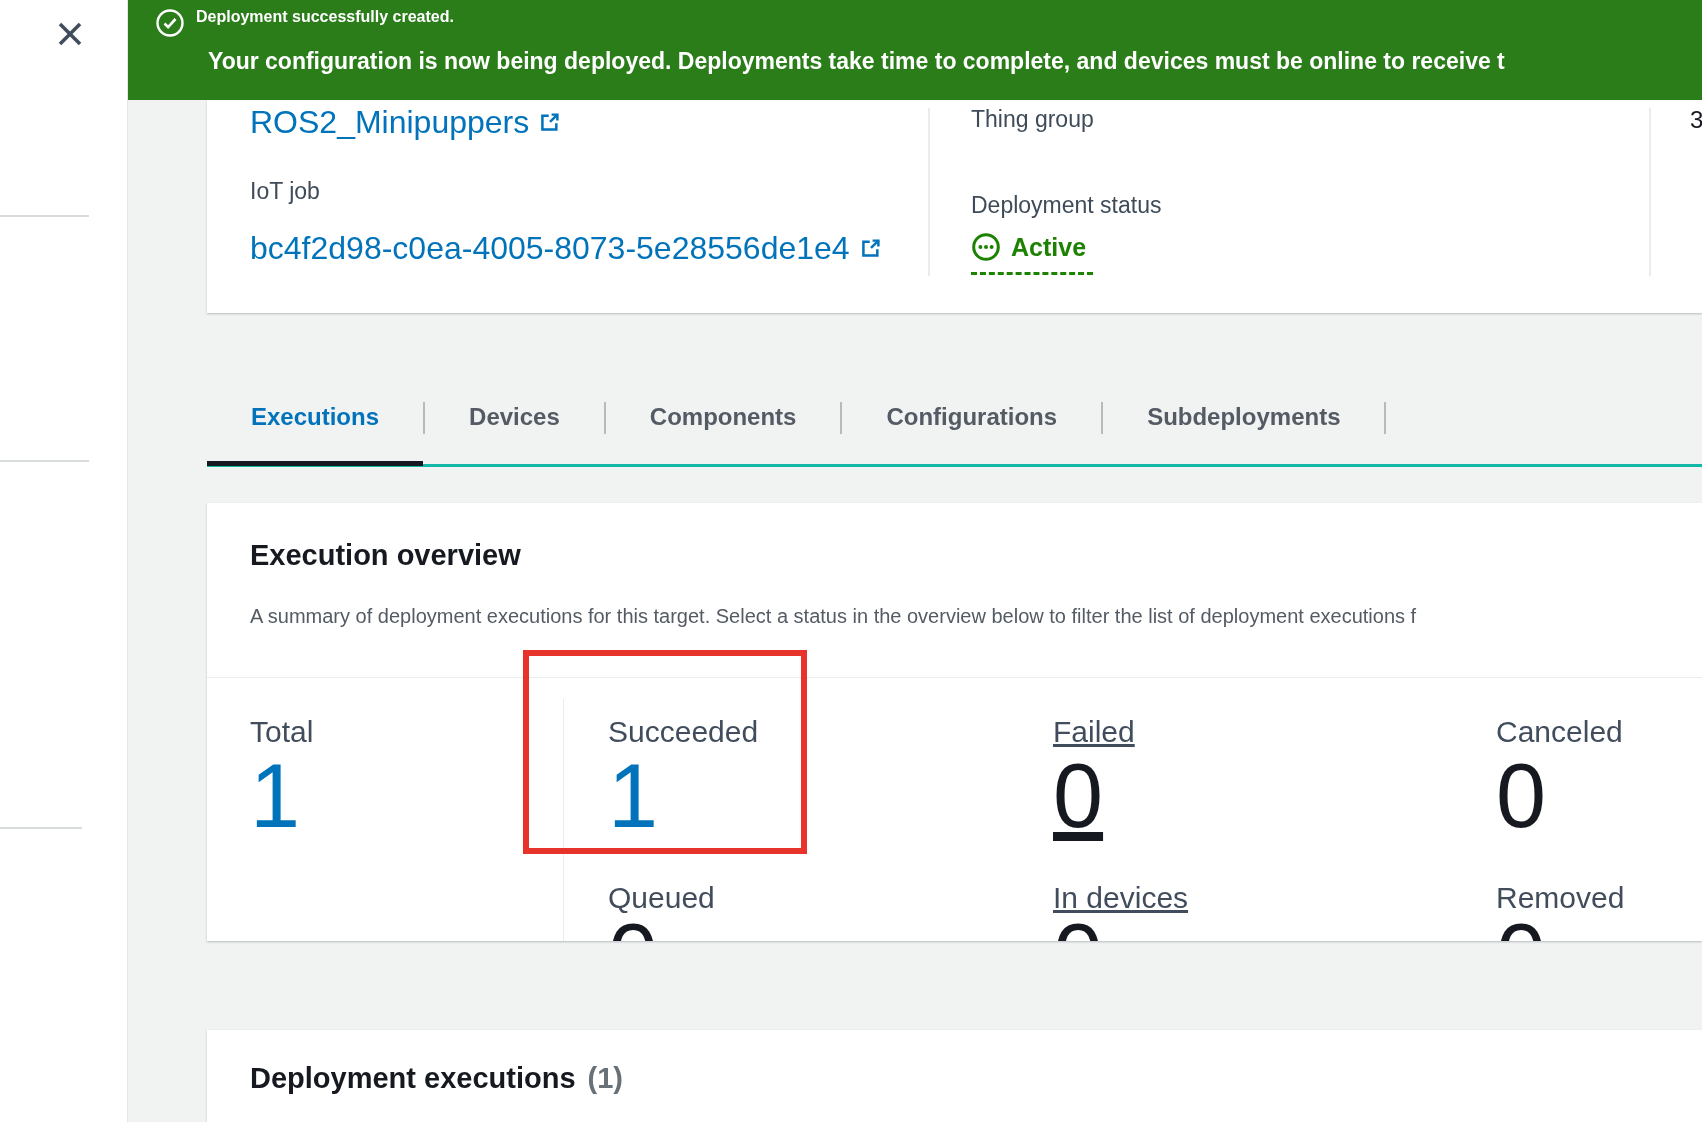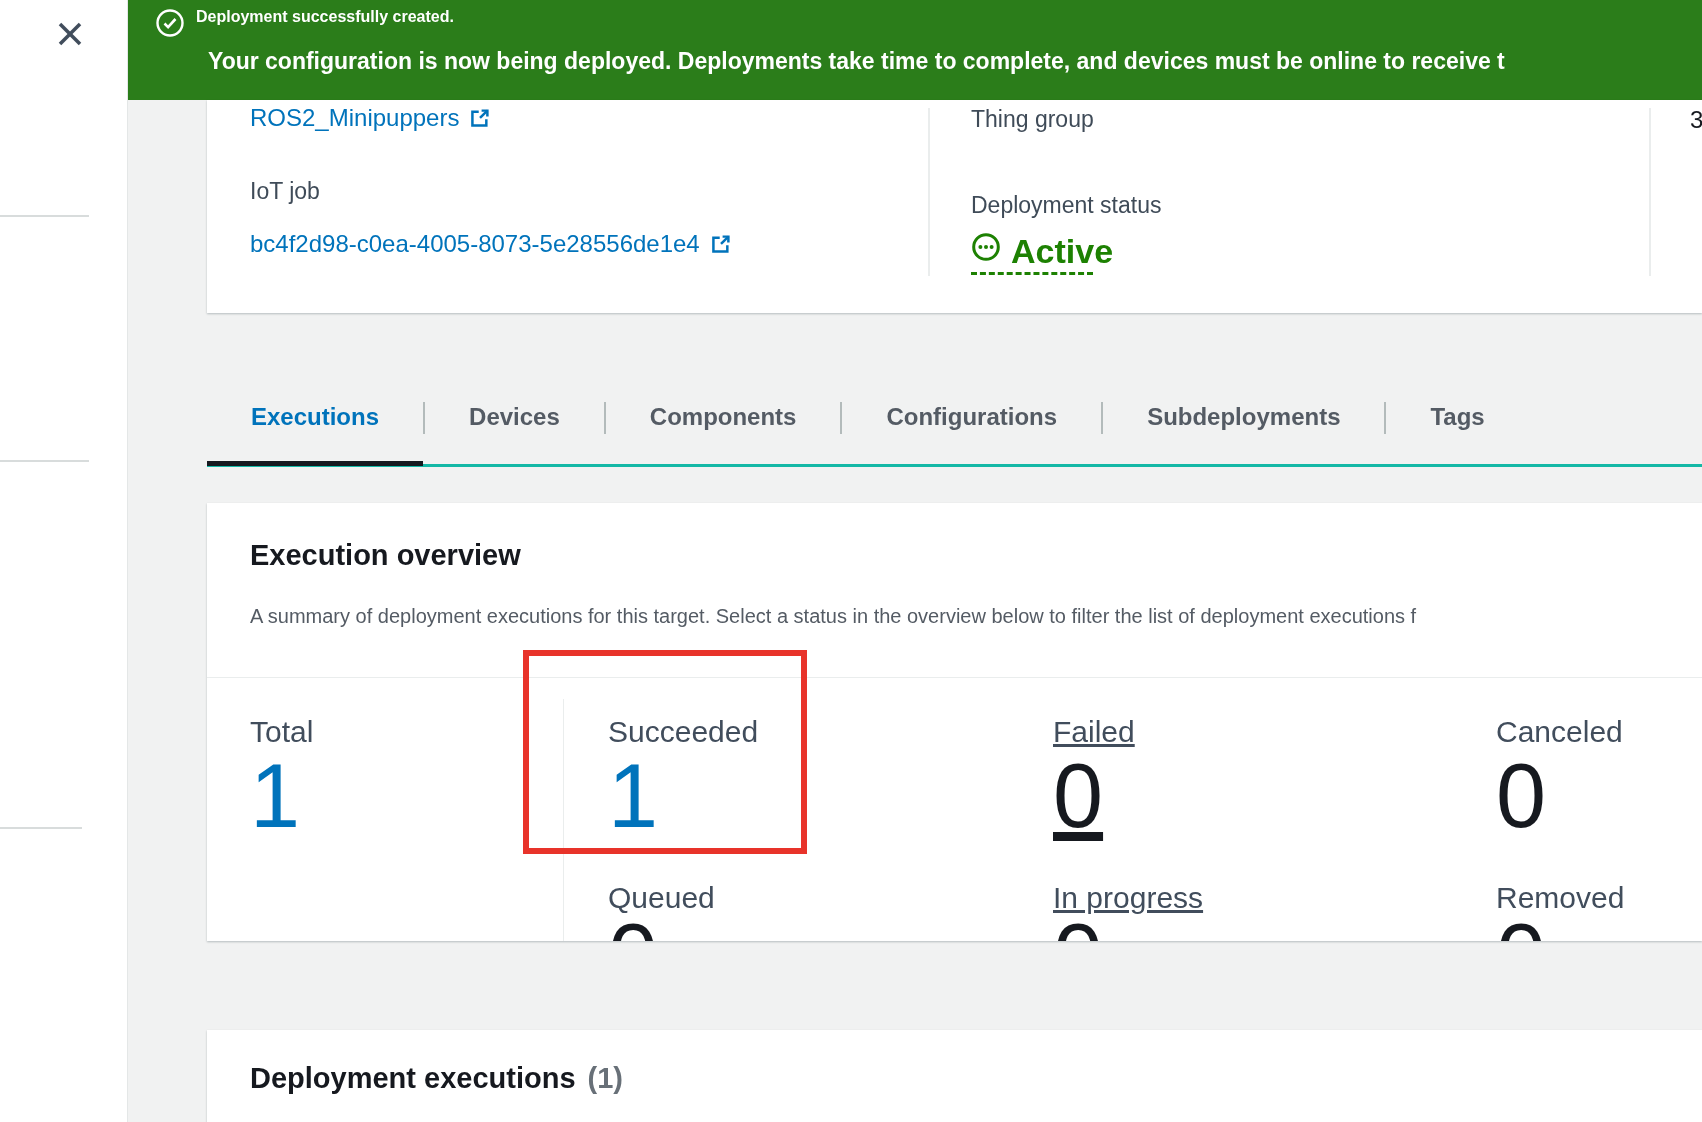"ROS2_Minipuppers" .link-row { font-size: 24px -> 32px }
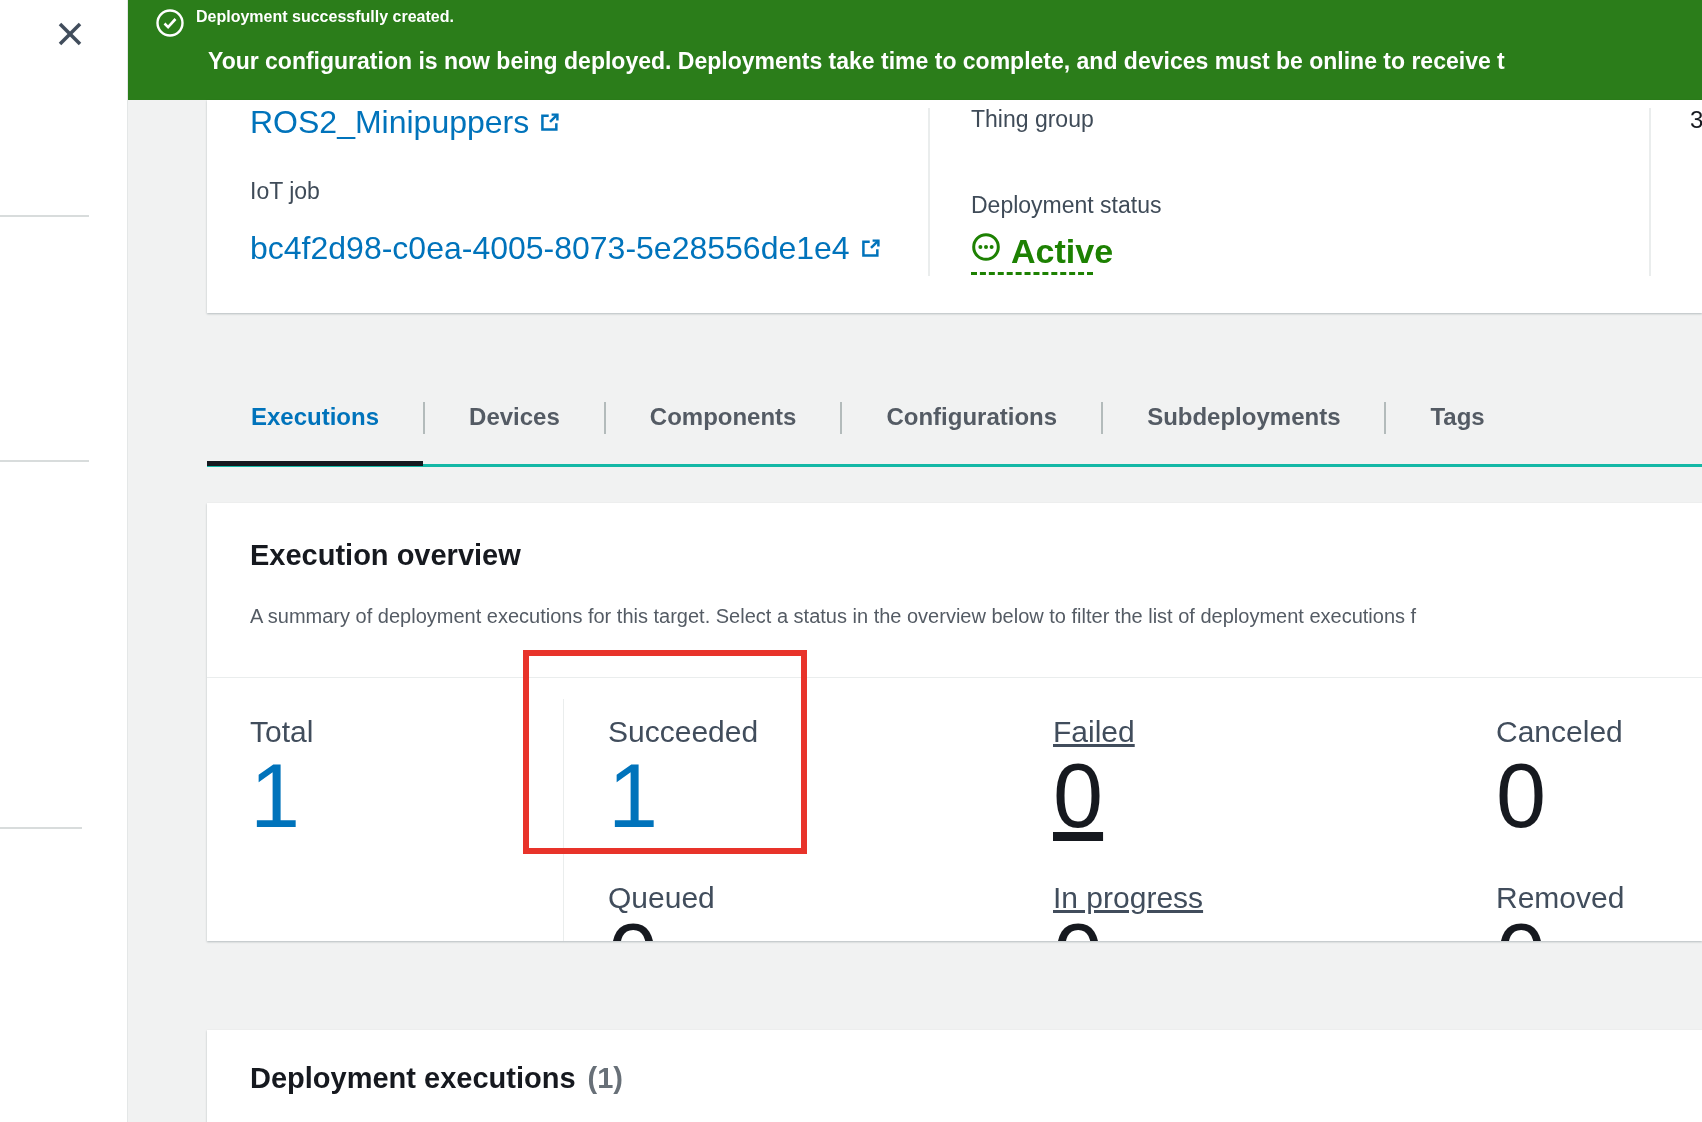"Active" .status-row { align-items: none -> center; font-size: 34px -> 25px }
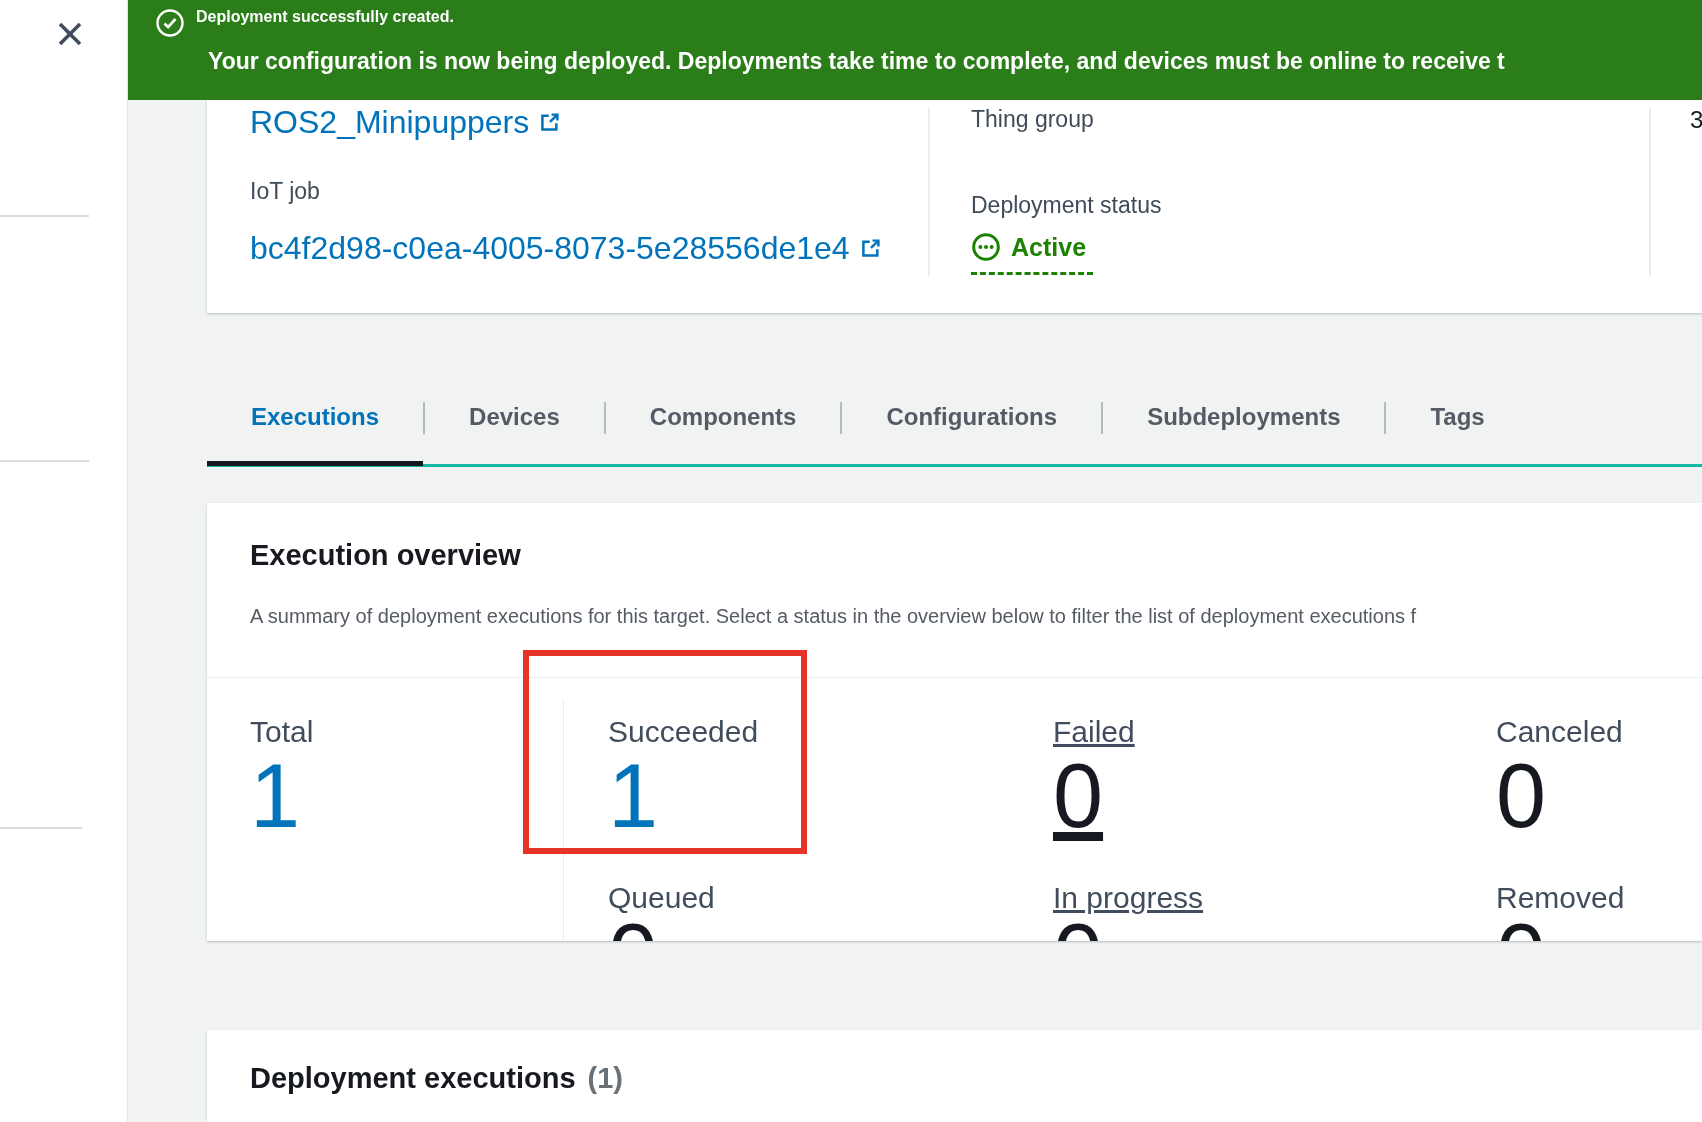"Tags" div.tab { html: <div> <span>Tags</span> </div> -> none }
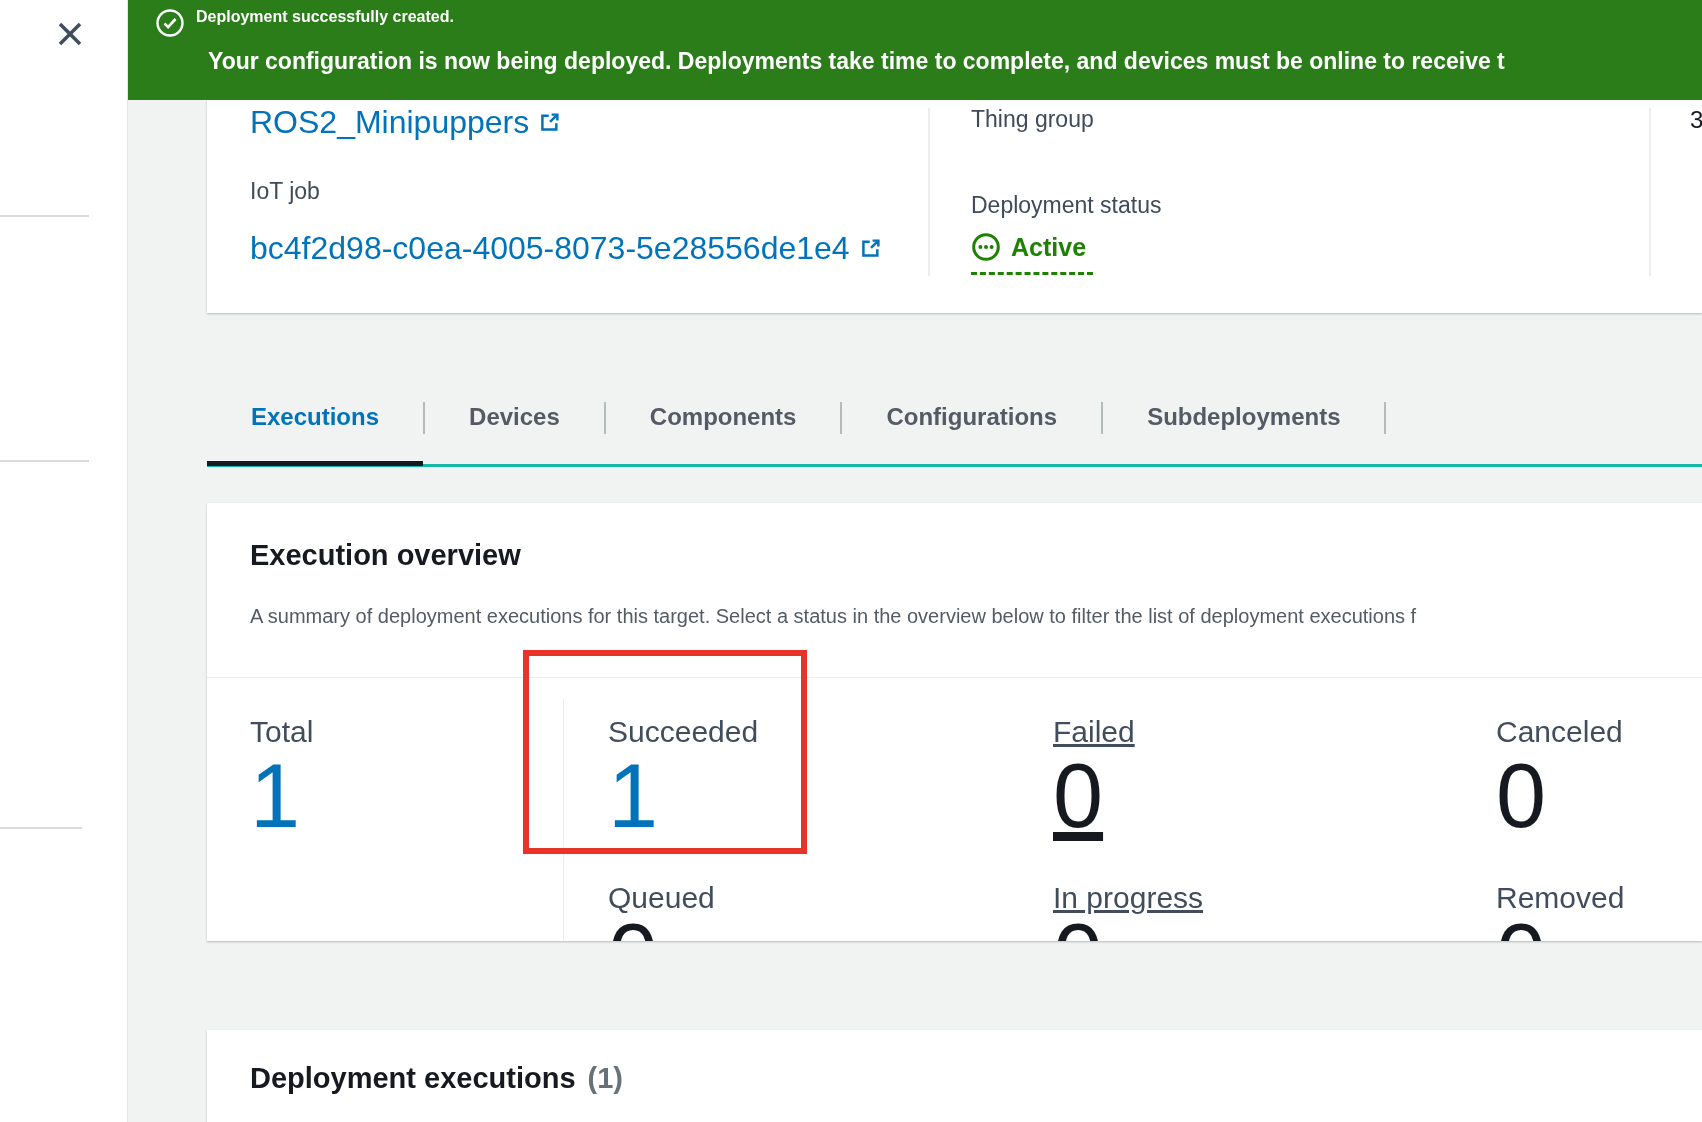"In progress" div.stat-label { text: progress -> devices }
